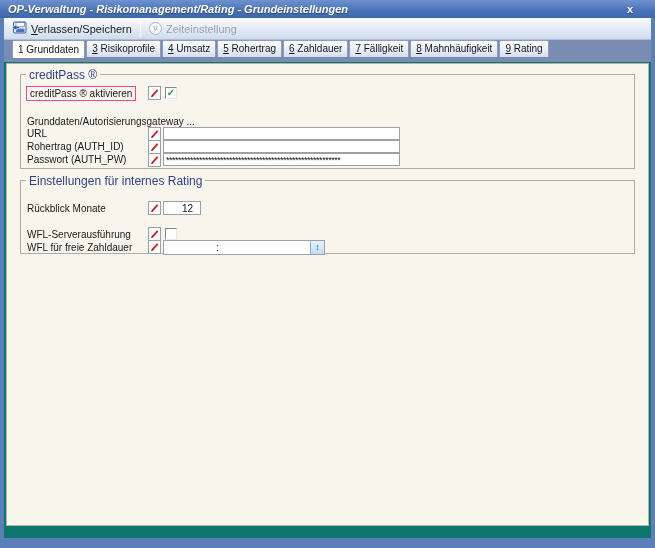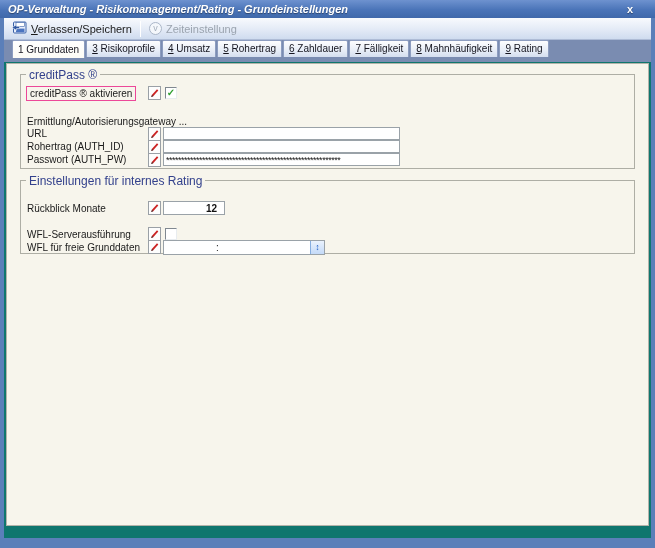"Ermittlung/Autorisierungsgateway ..." span.abs { text: Ermittlung/Autorisierungsgateway -> Grunddaten/Autorisierungsgateway }
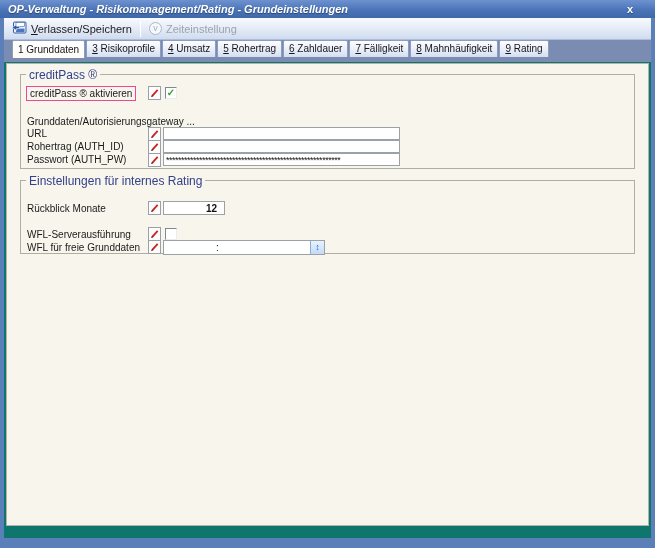"12" .txt.num { font-weight: bold -> none; width: 62px -> 38px }
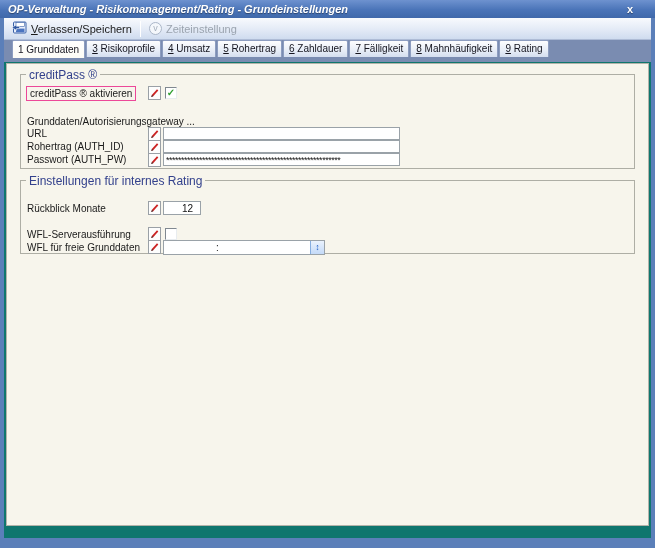"WFL für freie Grunddaten" span.abs { text: Grunddaten -> Zahldauer }
